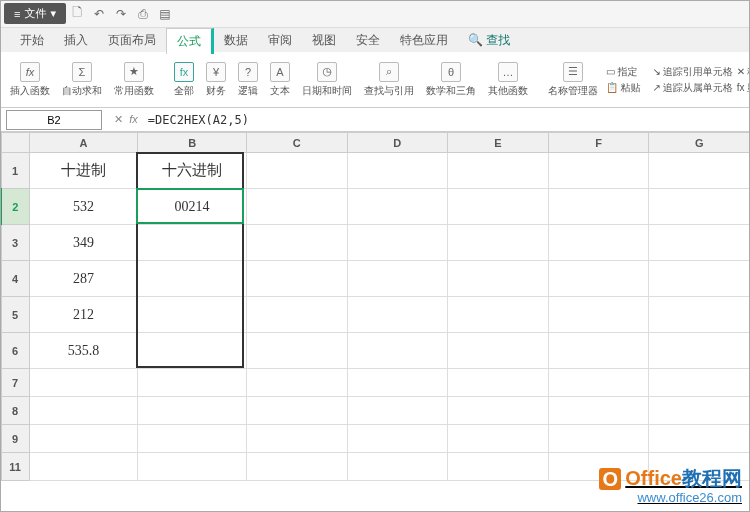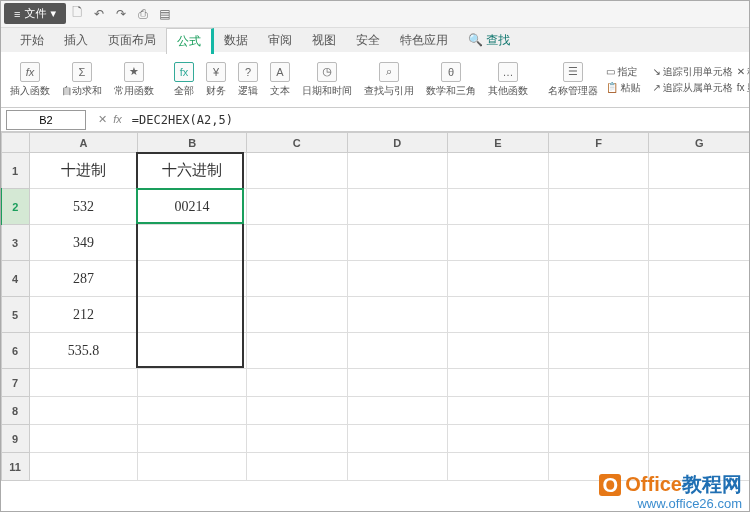"B2" .name-box { width: 80px -> 96px }
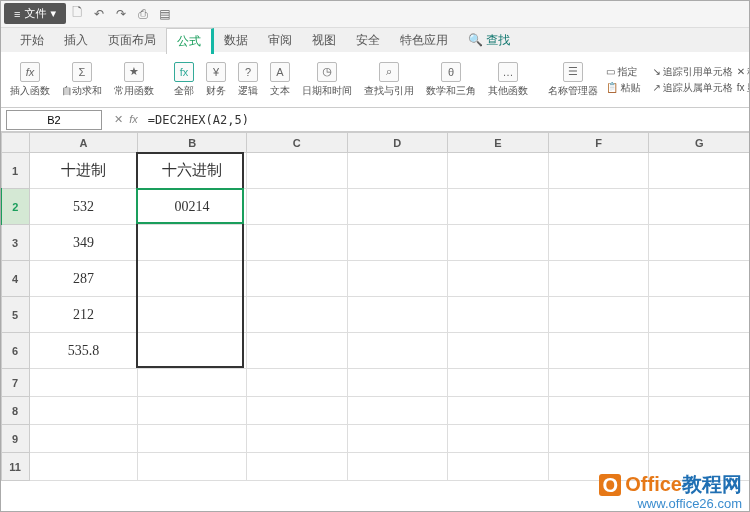"O Office教程网" .watermark { bottom: 0 -> 6px; text-decoration: none -> underline }
